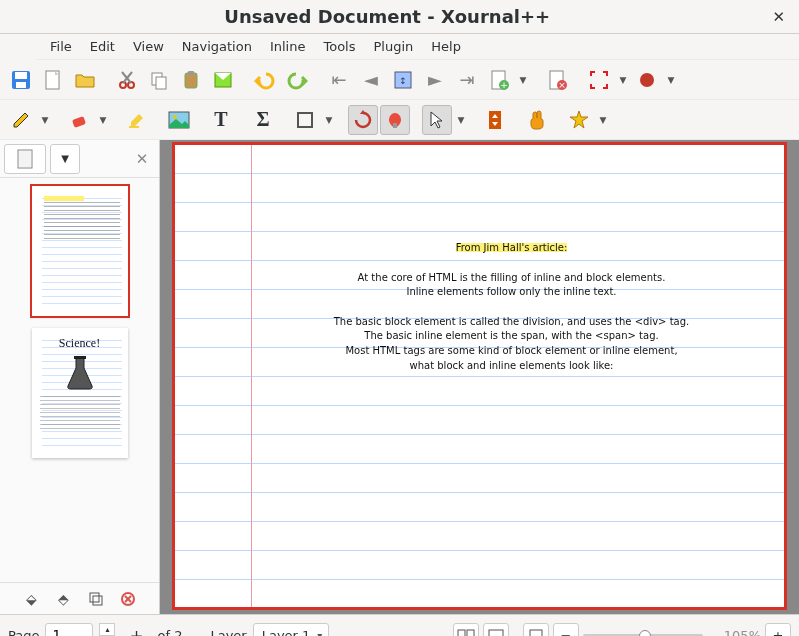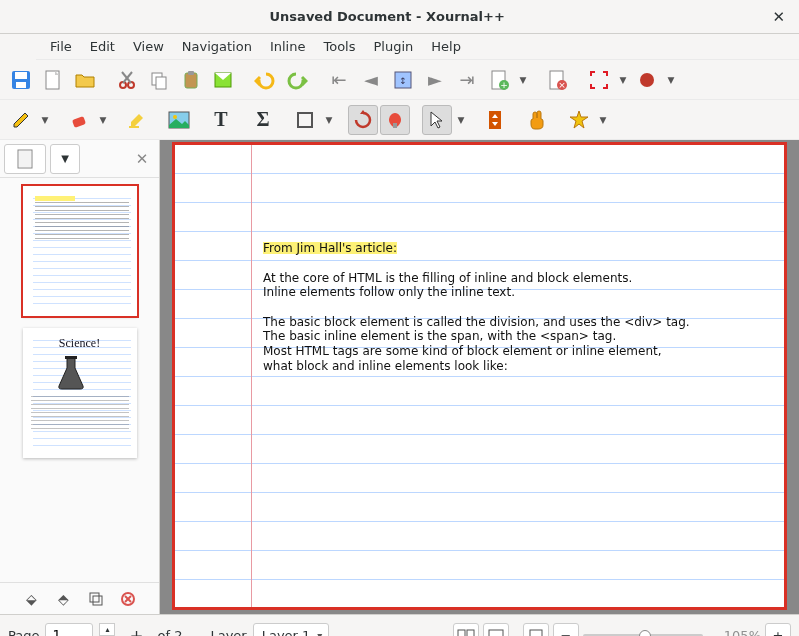"Unsaved Document - Xournal++" .titlebar .title { font-size: 13px -> 18px }
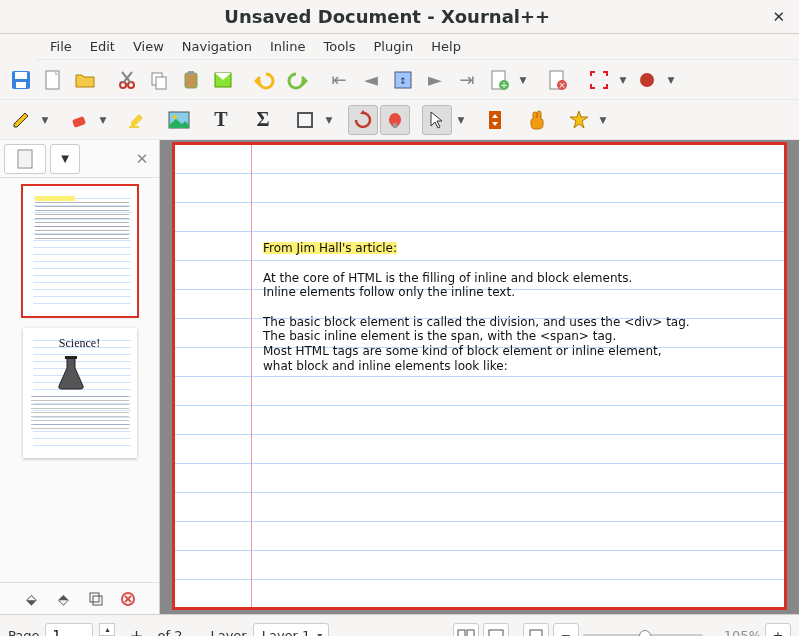"From Jim Hall's article:" .content { font-size: 12px -> 10px; text-align: none -> center }
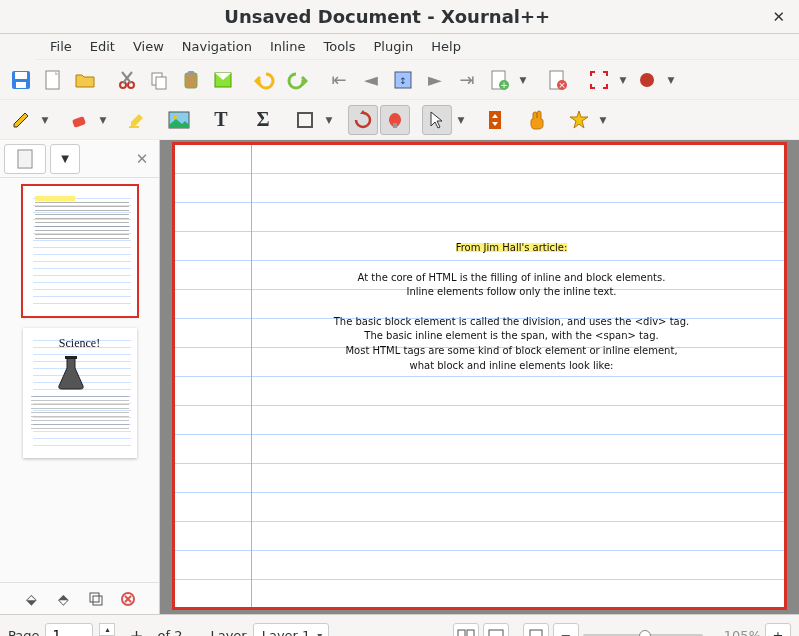"Science!" .thumb { width: 114px -> 96px }
